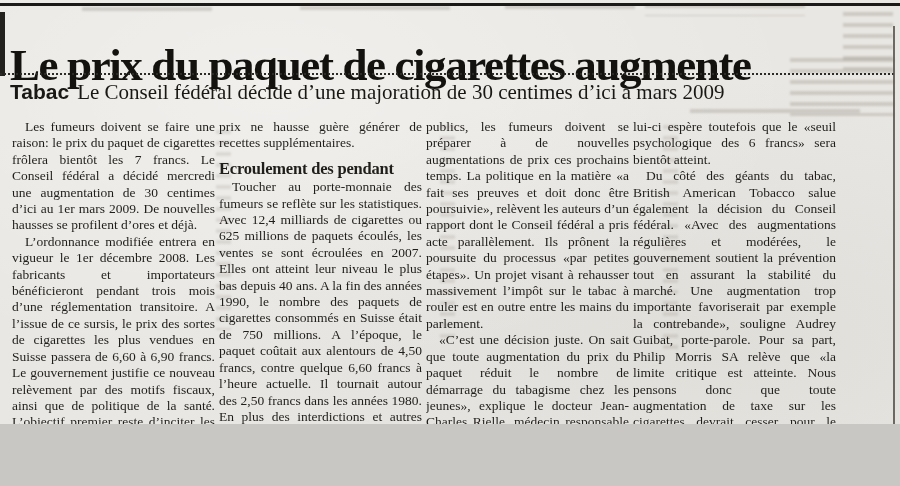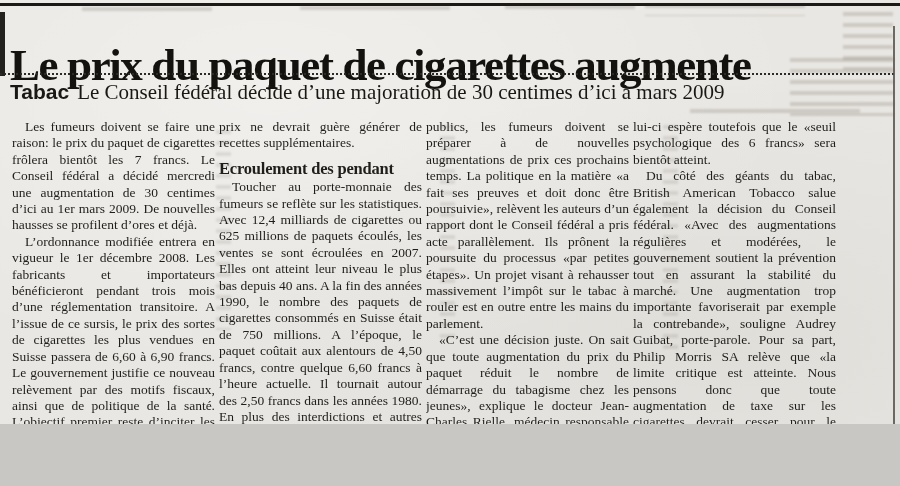"prix ne devrait guère générer" p { text: devrait -> hausse }
